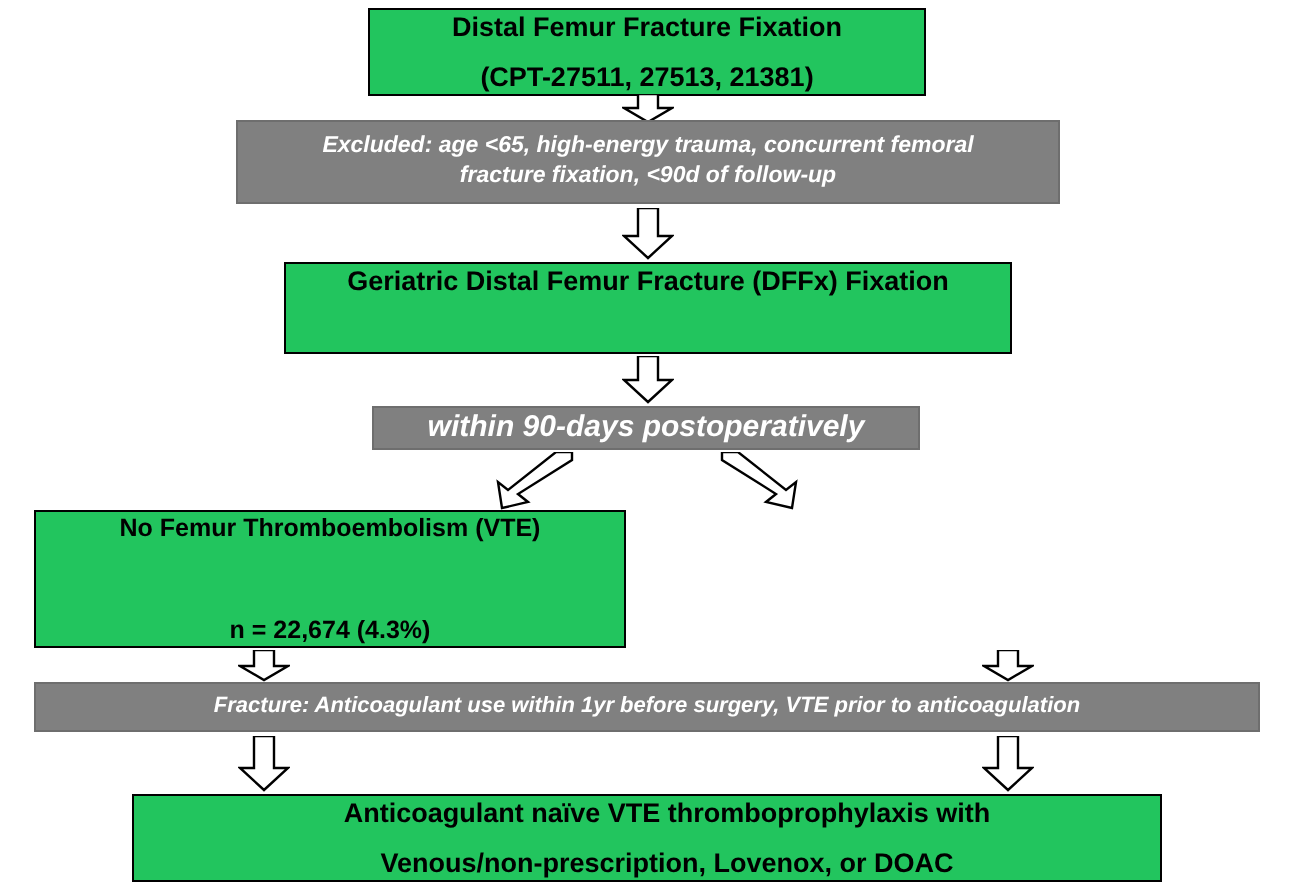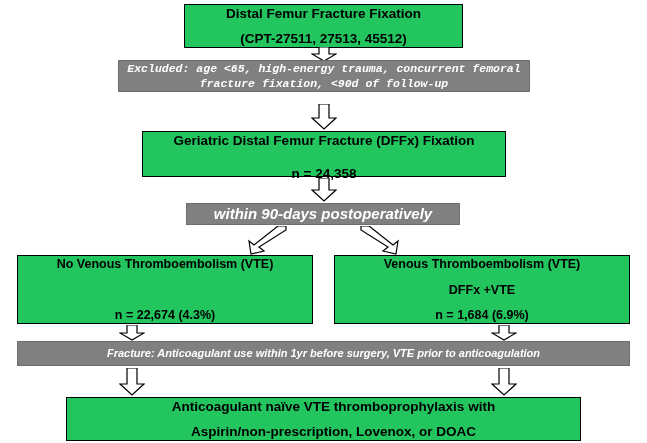"(CPT-27511, 27513, 45512)" span.line { text: 45512 -> 21381 }
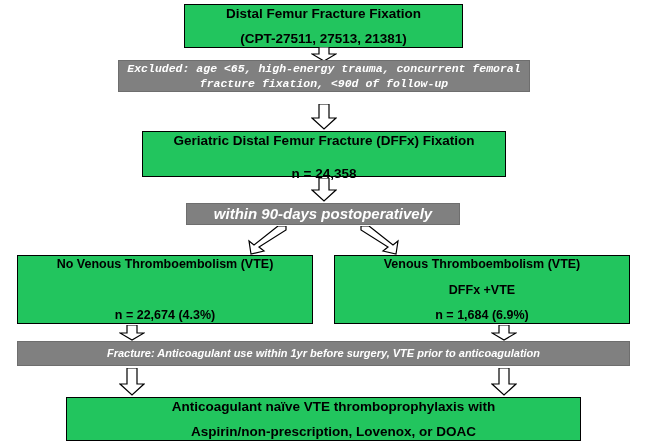"Excluded: age <65, high-energy trauma," #excl-1 { font-family: Liberation Mono, monospace -> none; height: 32px -> 42px }
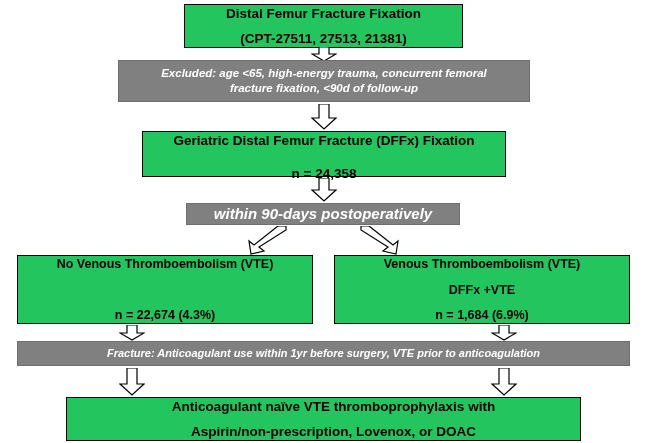"n = 24,358" span.line { html: <span>n = 24,358</span> -> none }
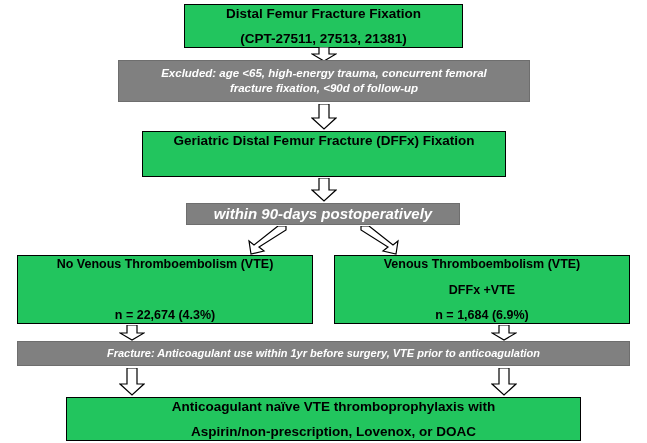"No Venous Thromboembolism (VTE)" span.line { text: Venous -> Femur }
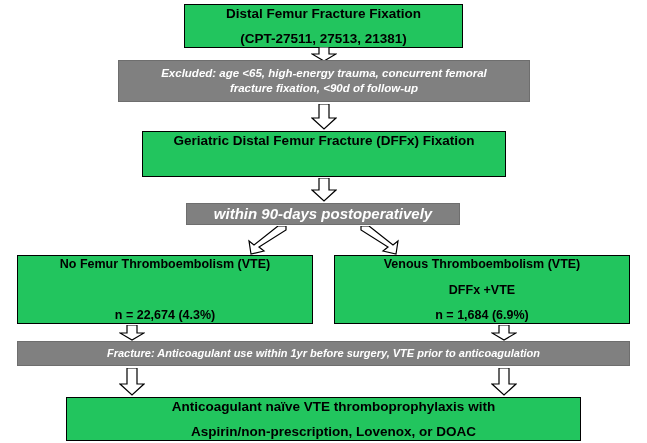"Venous Thromboembolism (VTE)" div.node { html: <div> <span>Venous Thromboembolism (VTE)</span> <span>DFFx +VTE</span> <span>n = 1,684 (6.9%)</span> </div> -> none }
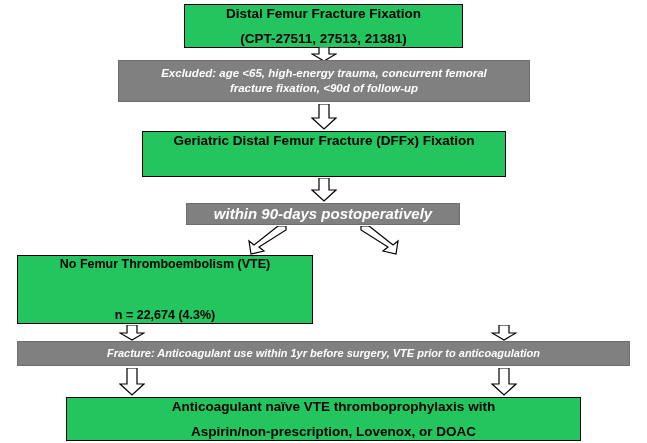"Aspirin/non-prescription, Lovenox, or" span.line { text: Aspirin/non-prescription -> Venous/non-prescription }
